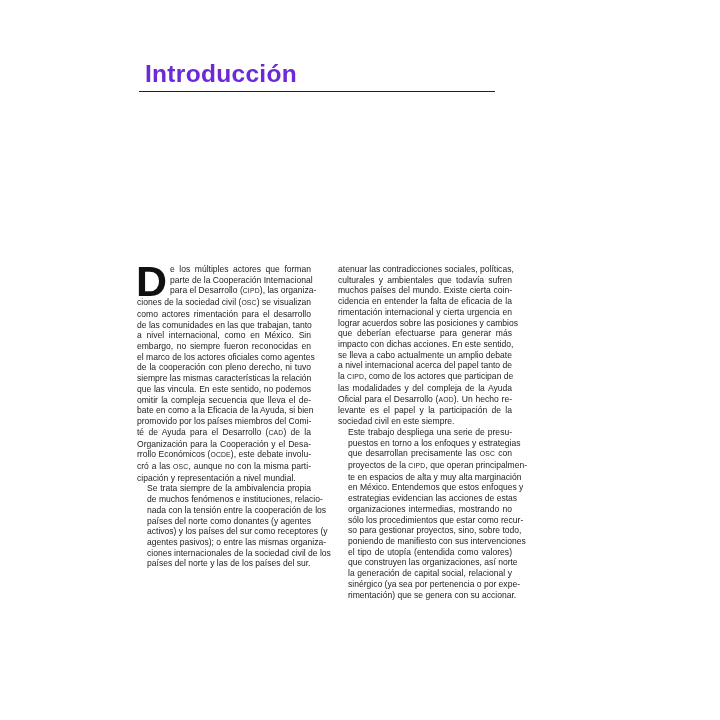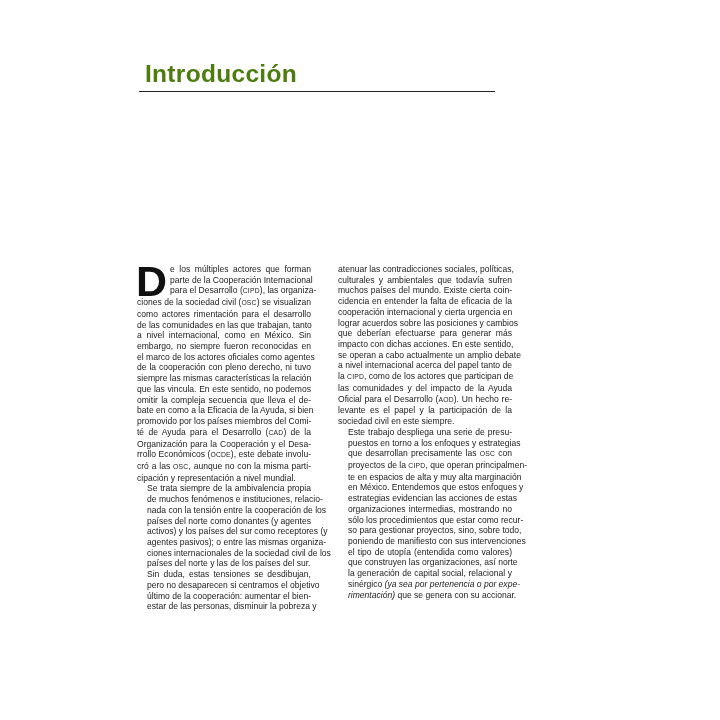"Introducción" .title { color: #4d7c0f -> #6d28d9 }
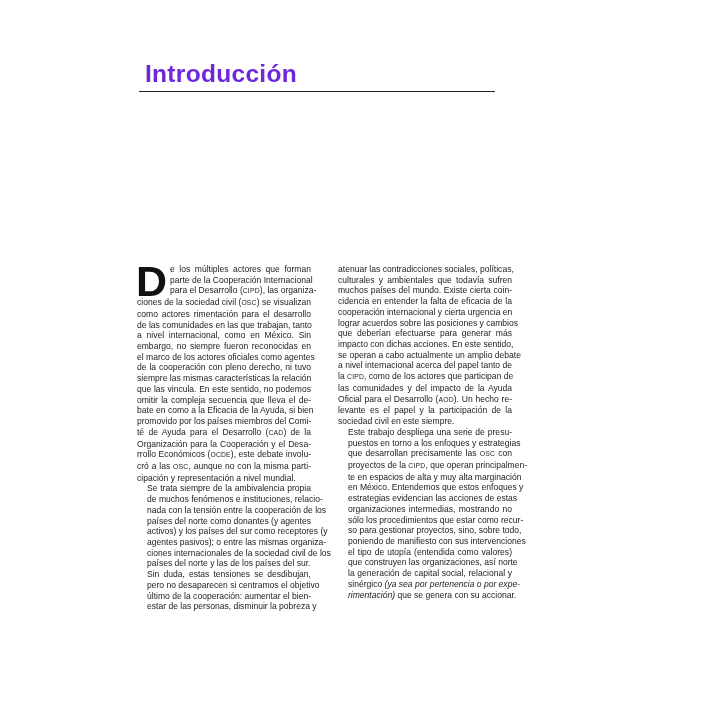"cooperación internacional y cierta" span.line { text: cooperación -> rimentación }
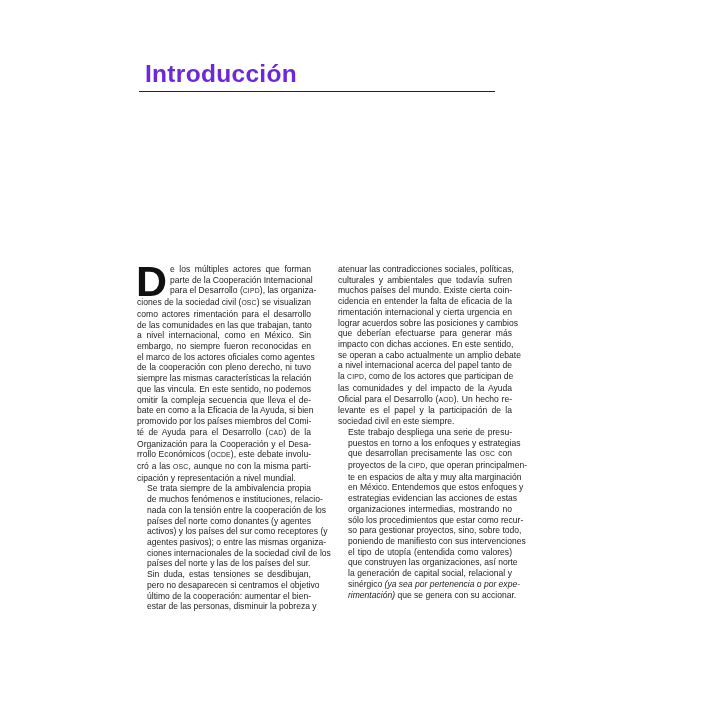"se operan a cabo actualmente" span.line { text: operan -> lleva }
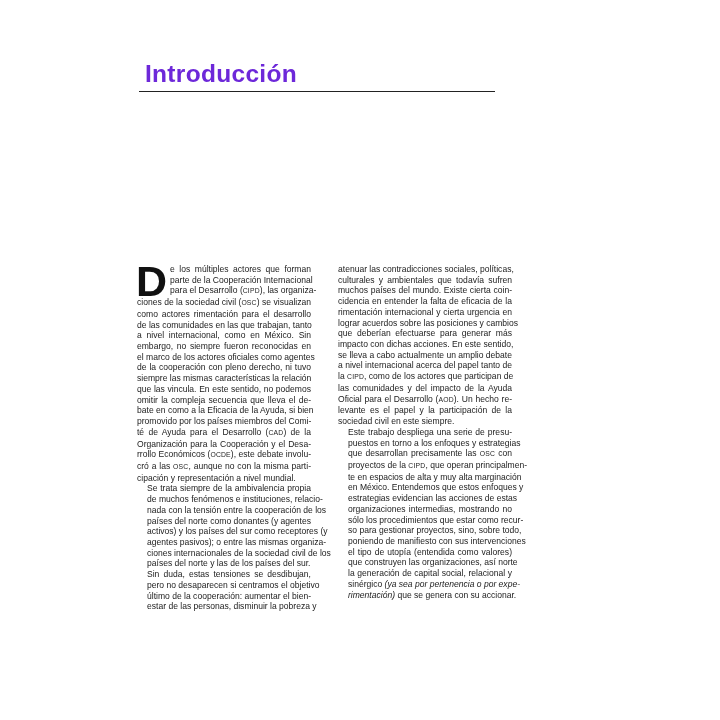"las comunidades y del impacto" span.line { text: comunidades y del impacto -> modalidades y del compleja }
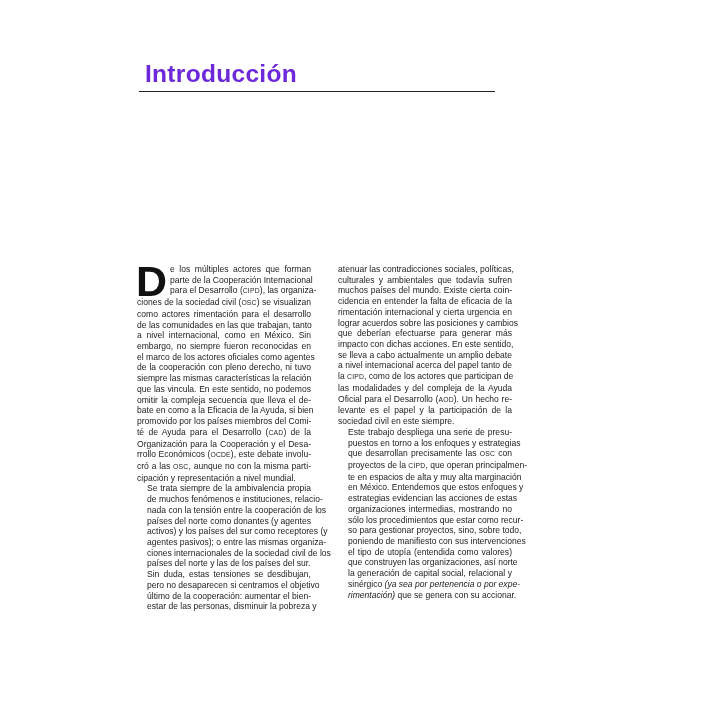"Sin duda, estas tensiones se" p { html: <p> <span>Sin duda, estas tensiones se desdibujan,</span> <span>pero no desaparecen si centramos el objetivo</span> <span>último de la cooperación: aumentar el bien-</span> <span>estar de las personas, disminuir la pobreza y</span> </p> -> none }
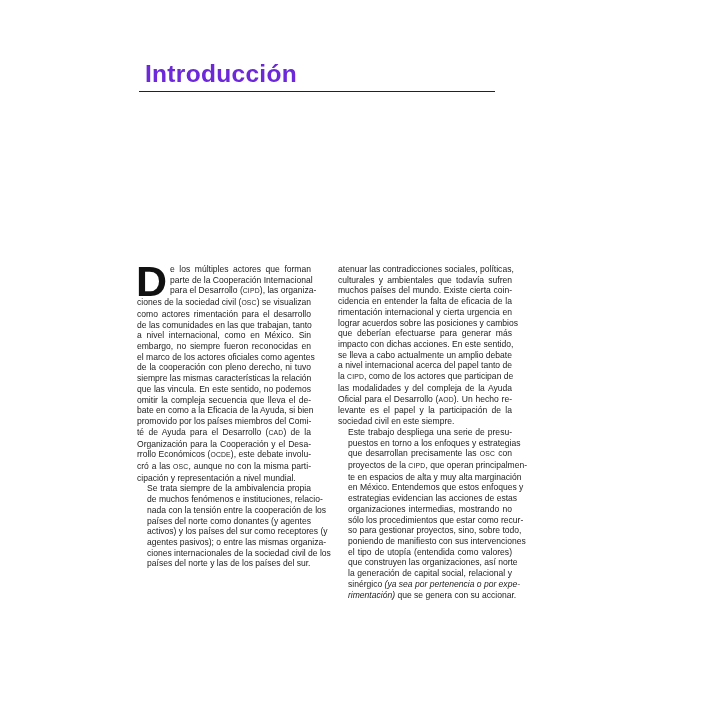"(ya sea por pertenencia o" .it { font-style: italic -> none }
